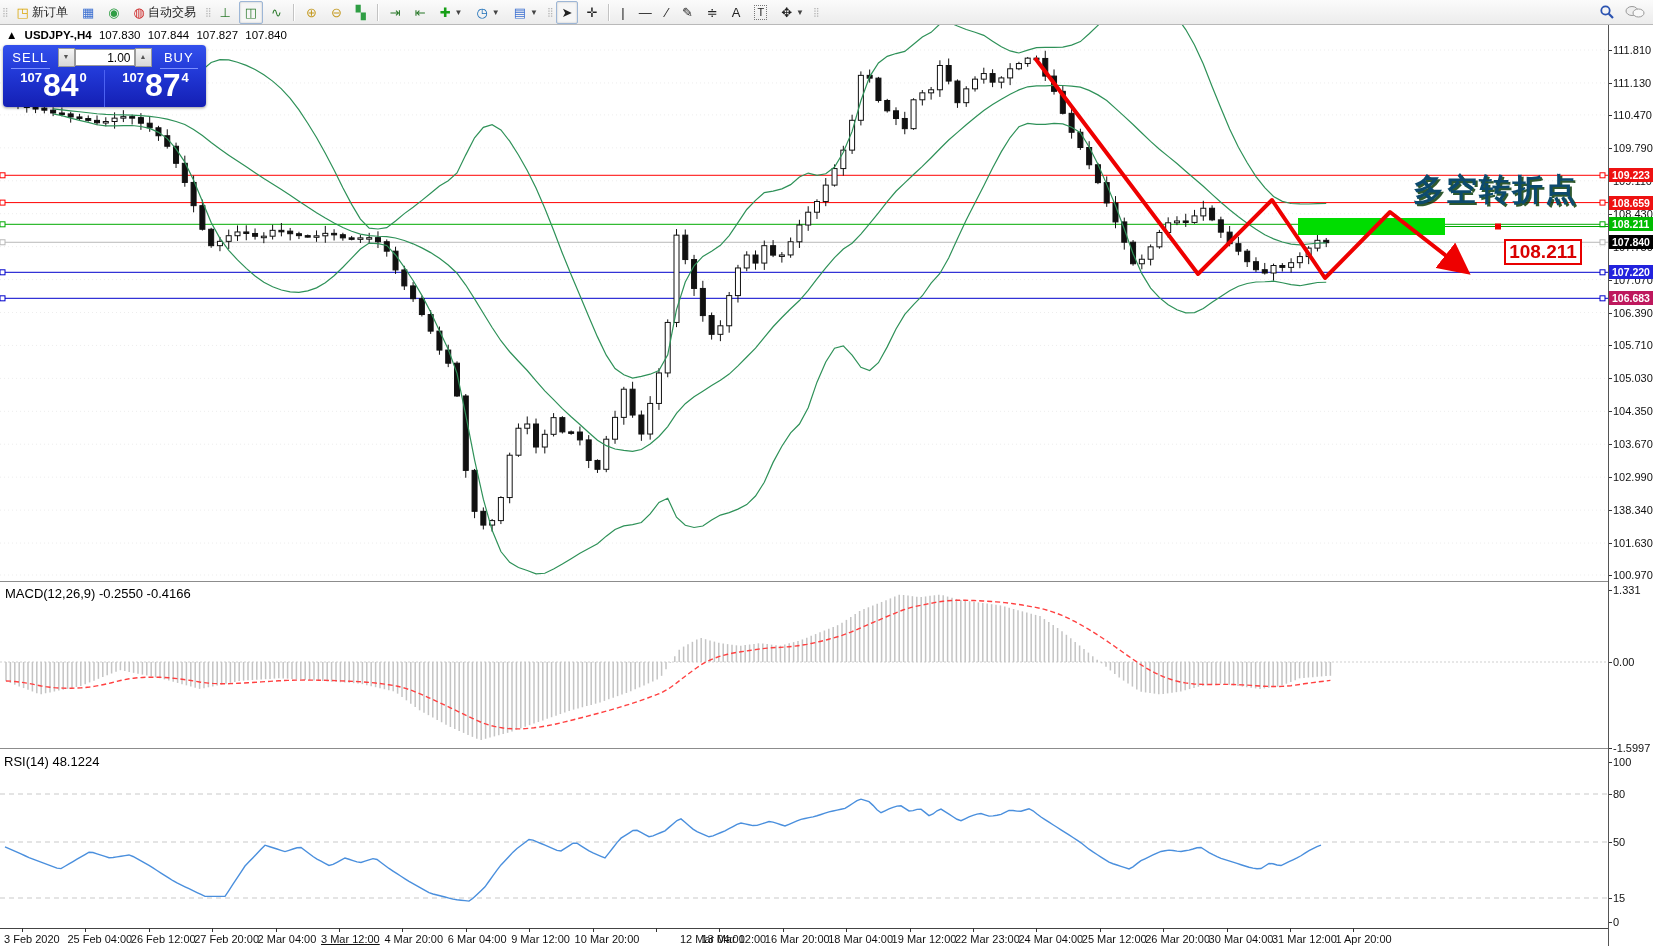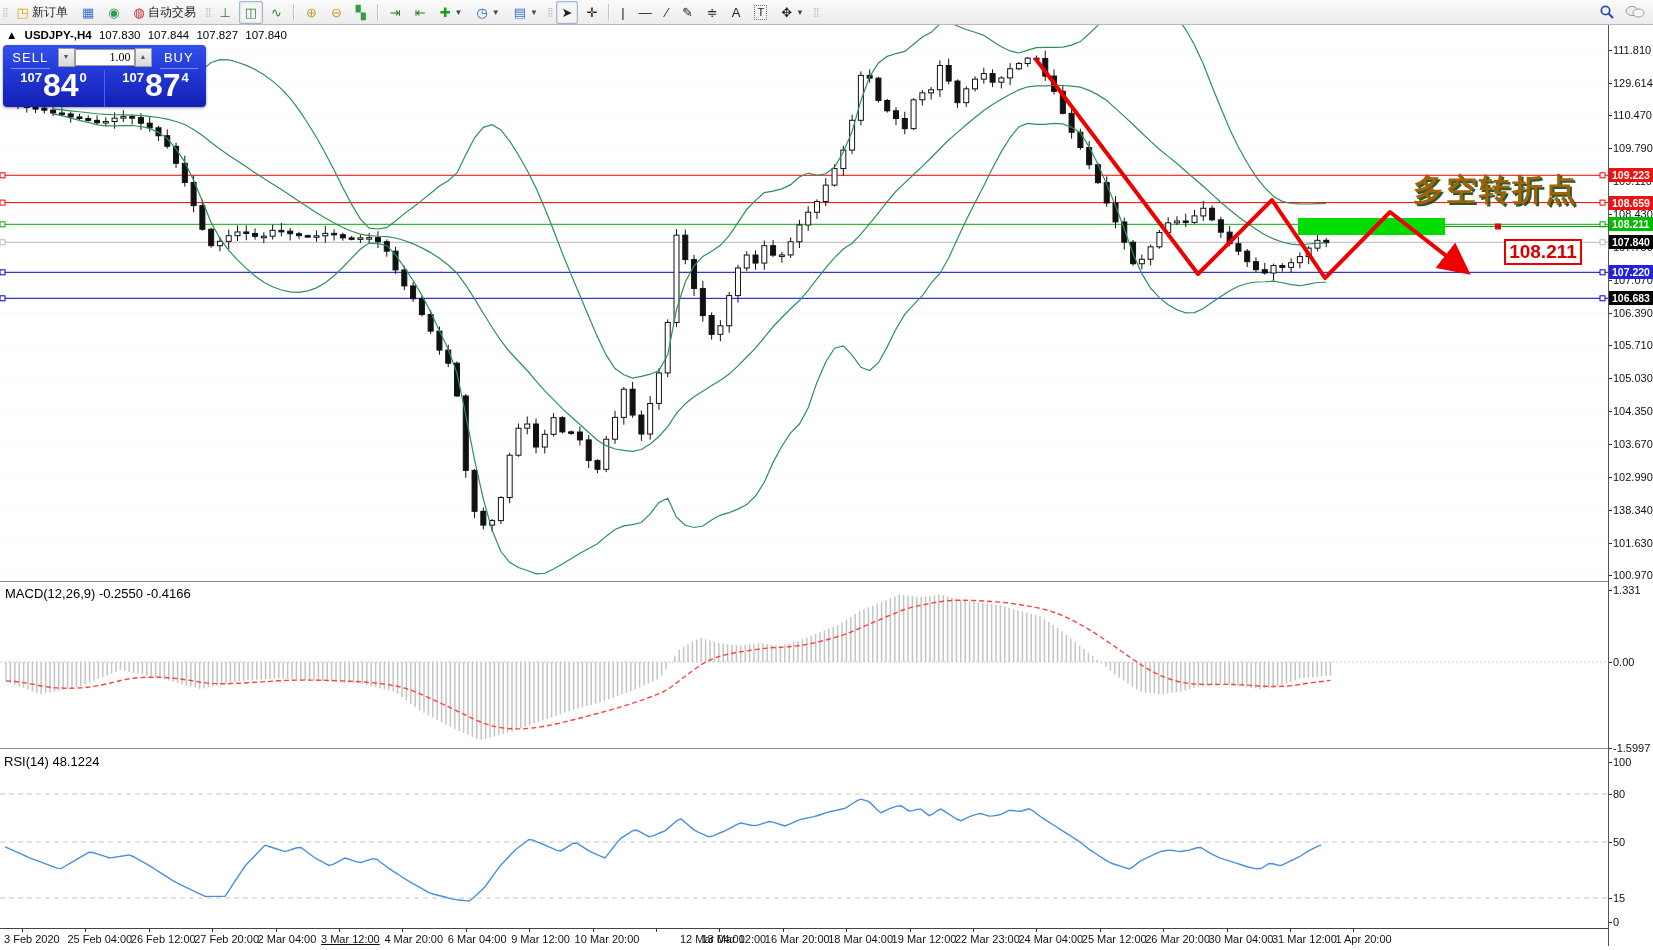"1.00" #vol-field { font-family: Liberation Serif, serif -> Liberation Sans, sans-serif }
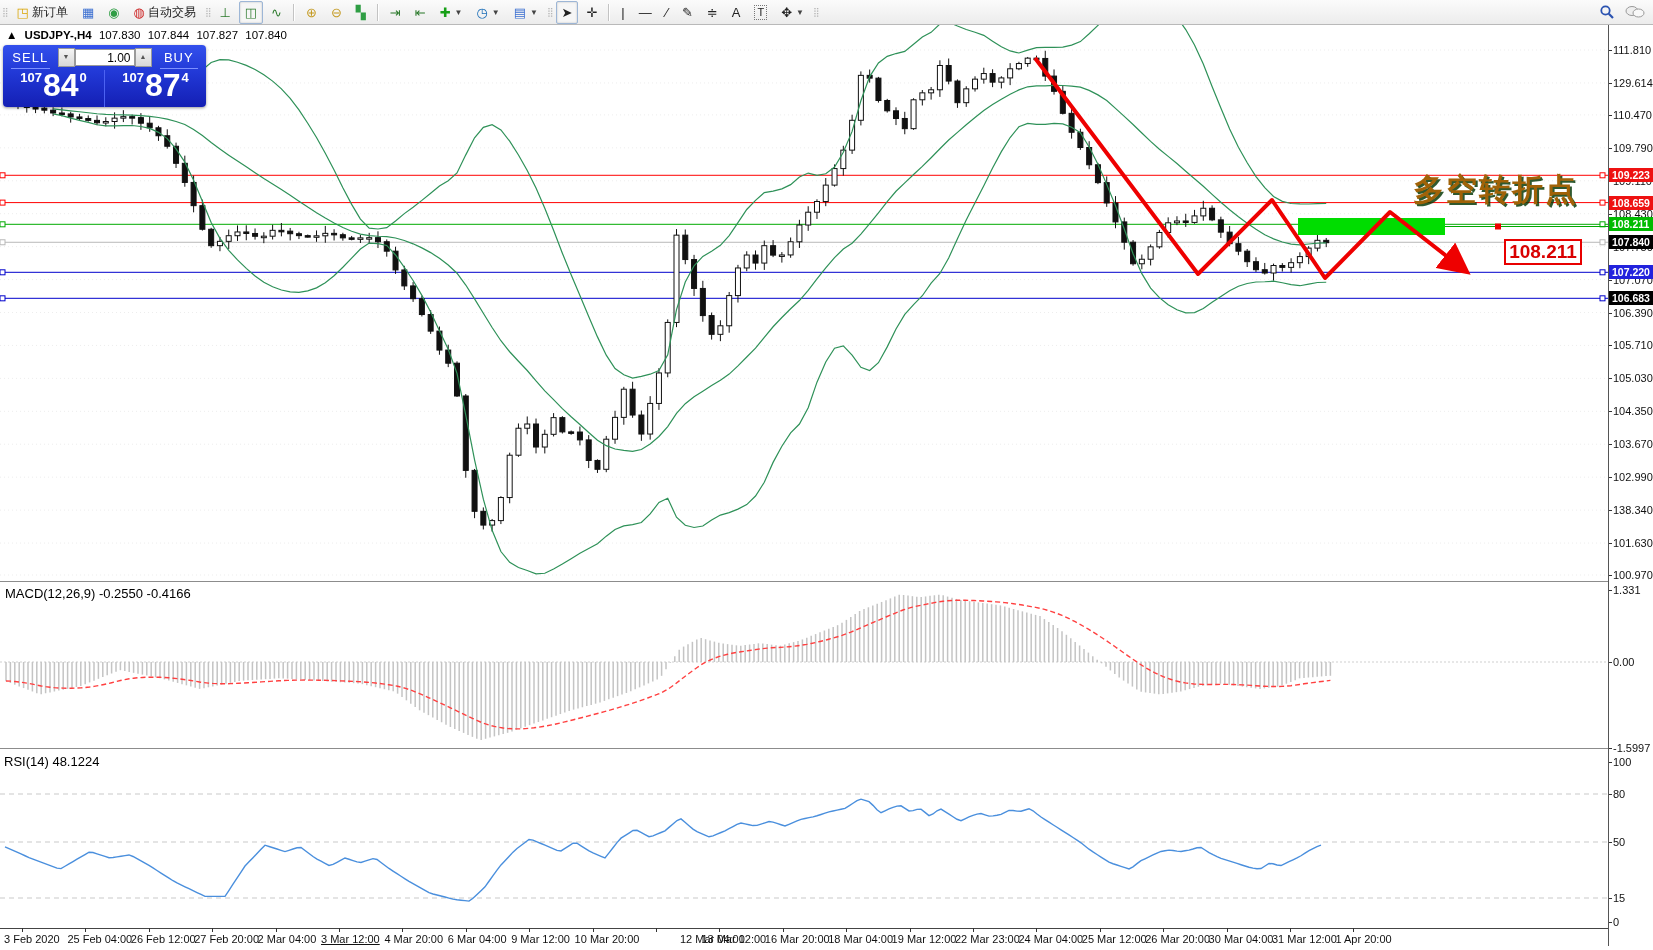"129.614" div.ax-tick { text: 129.614 -> 111.130 }
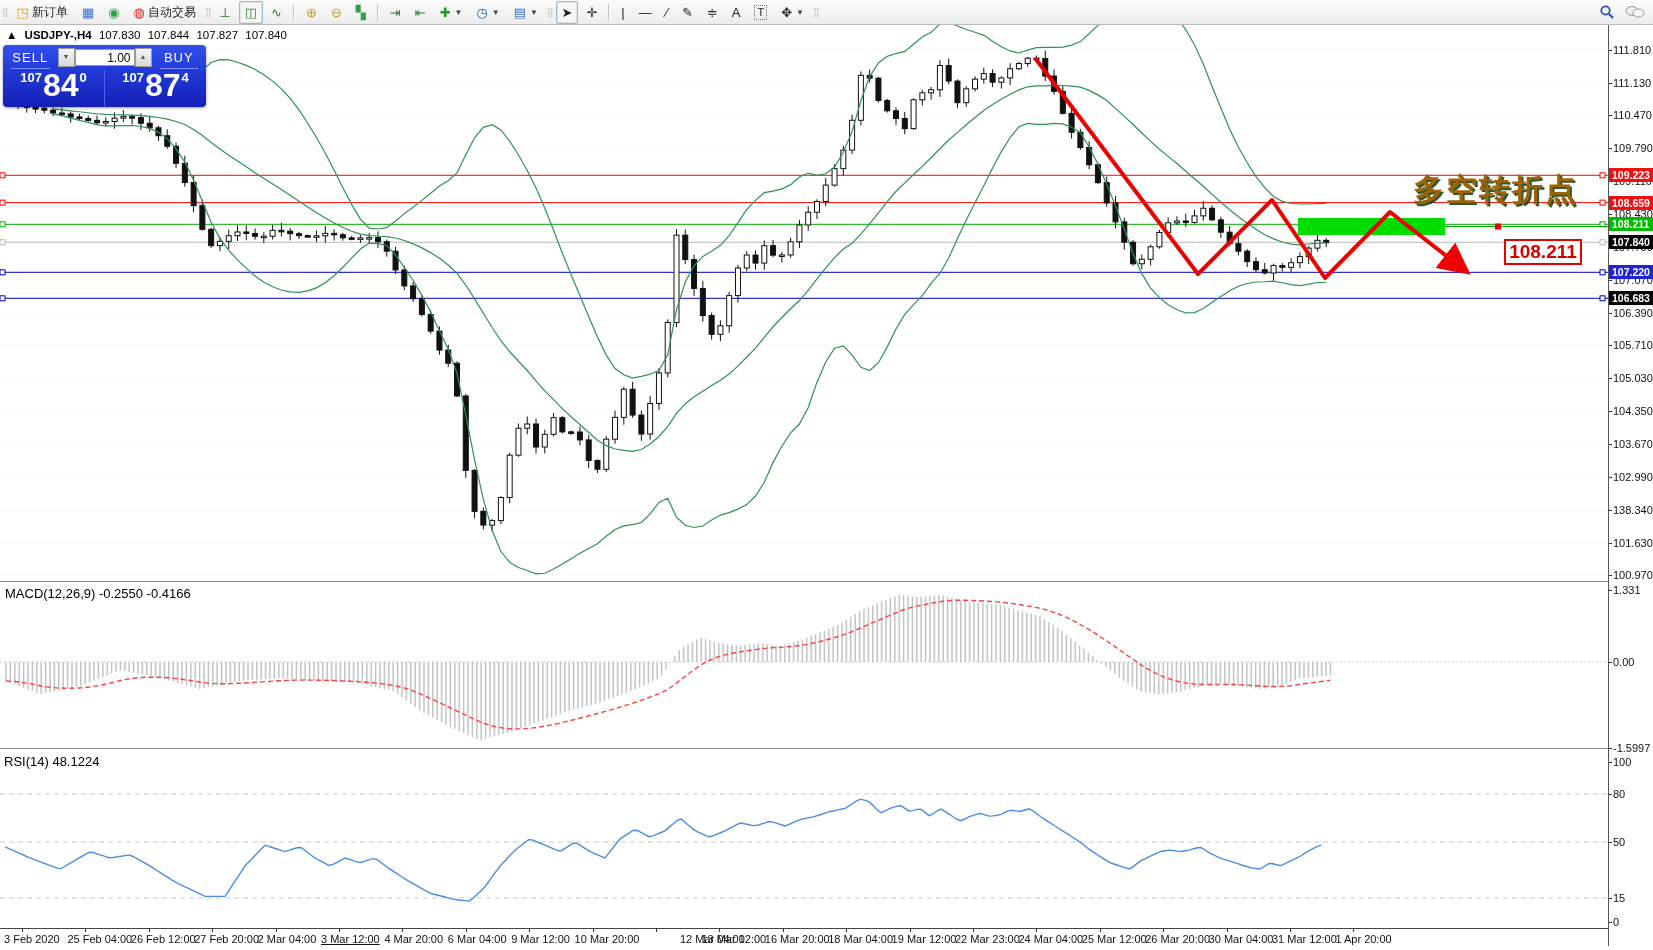"多空转折点" #cn-note { color: #a16207 -> #0c4a6e }
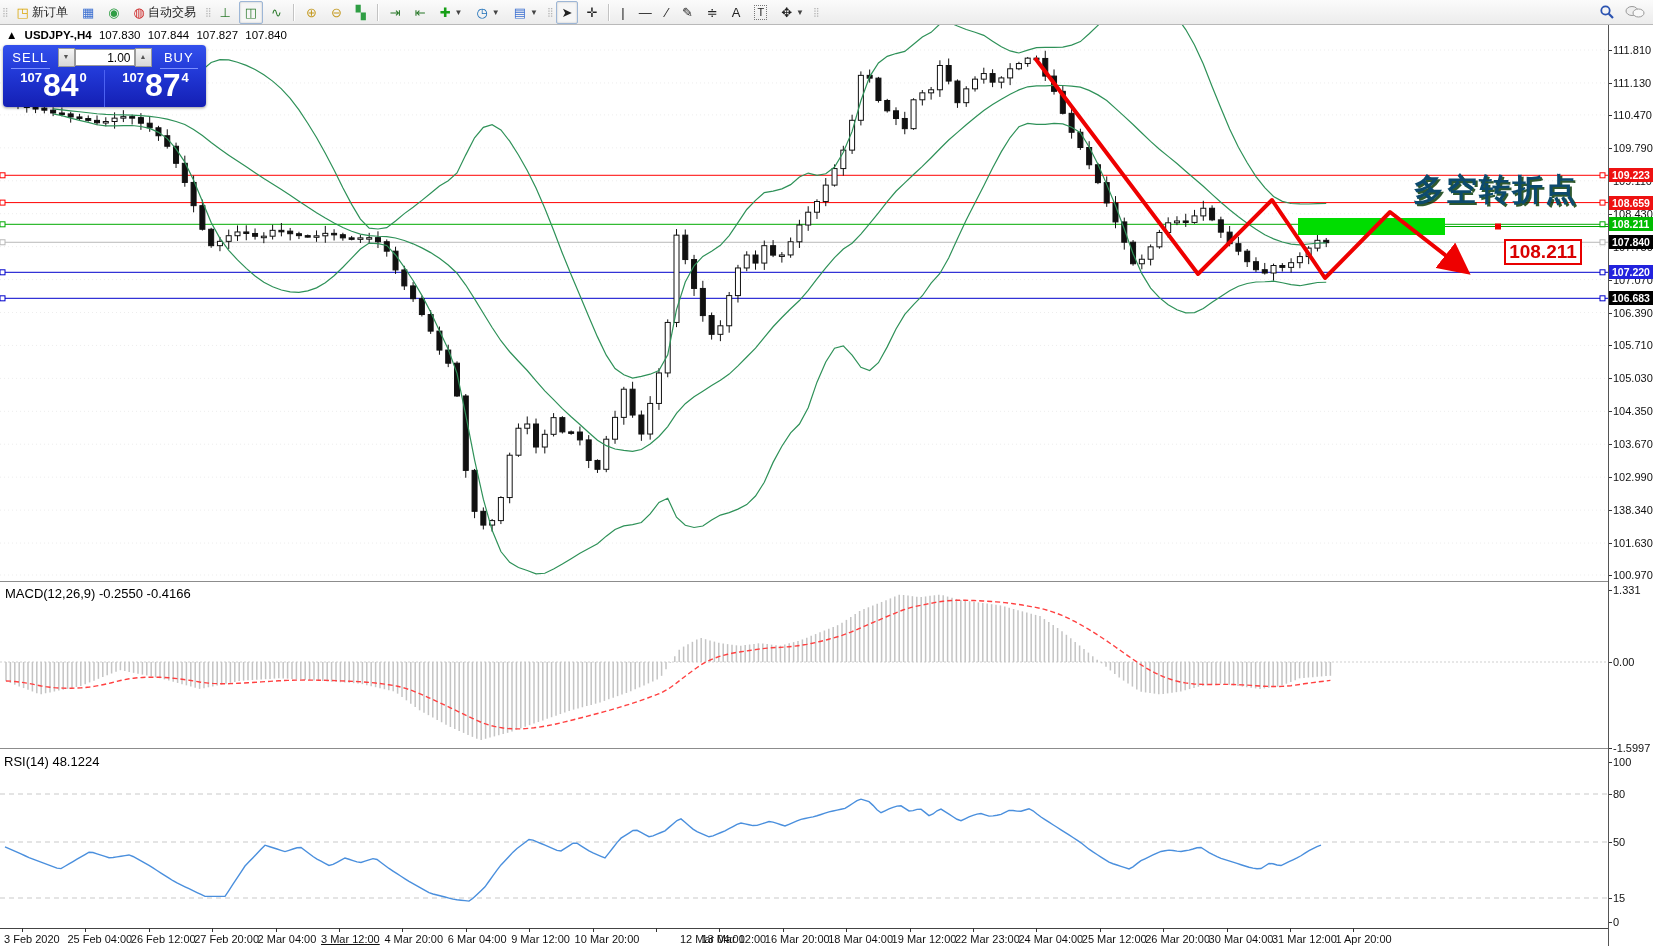"106.683" div.ax-badge { background: #000000 -> #be185d }
